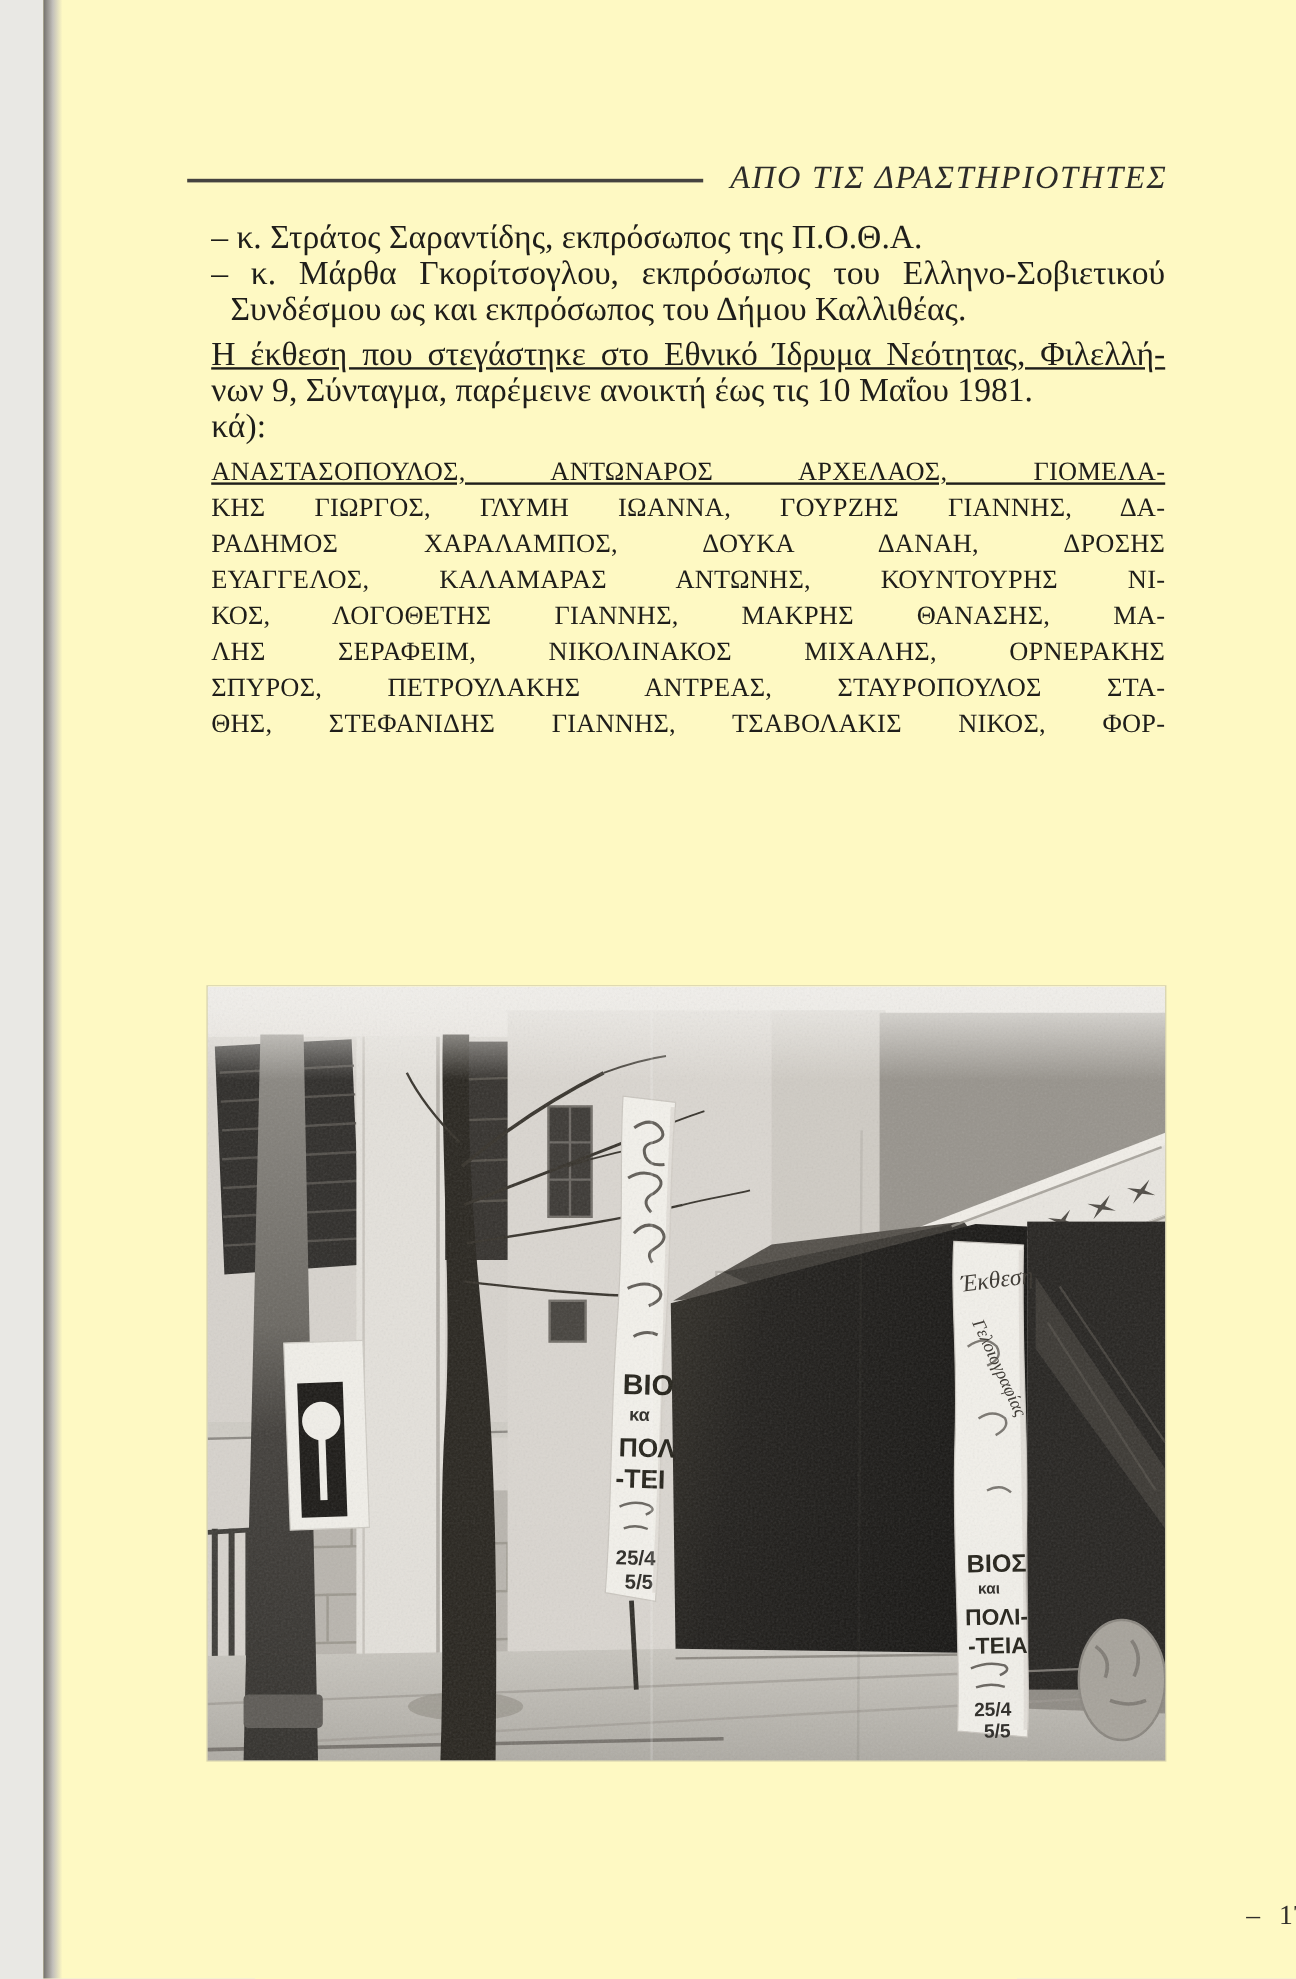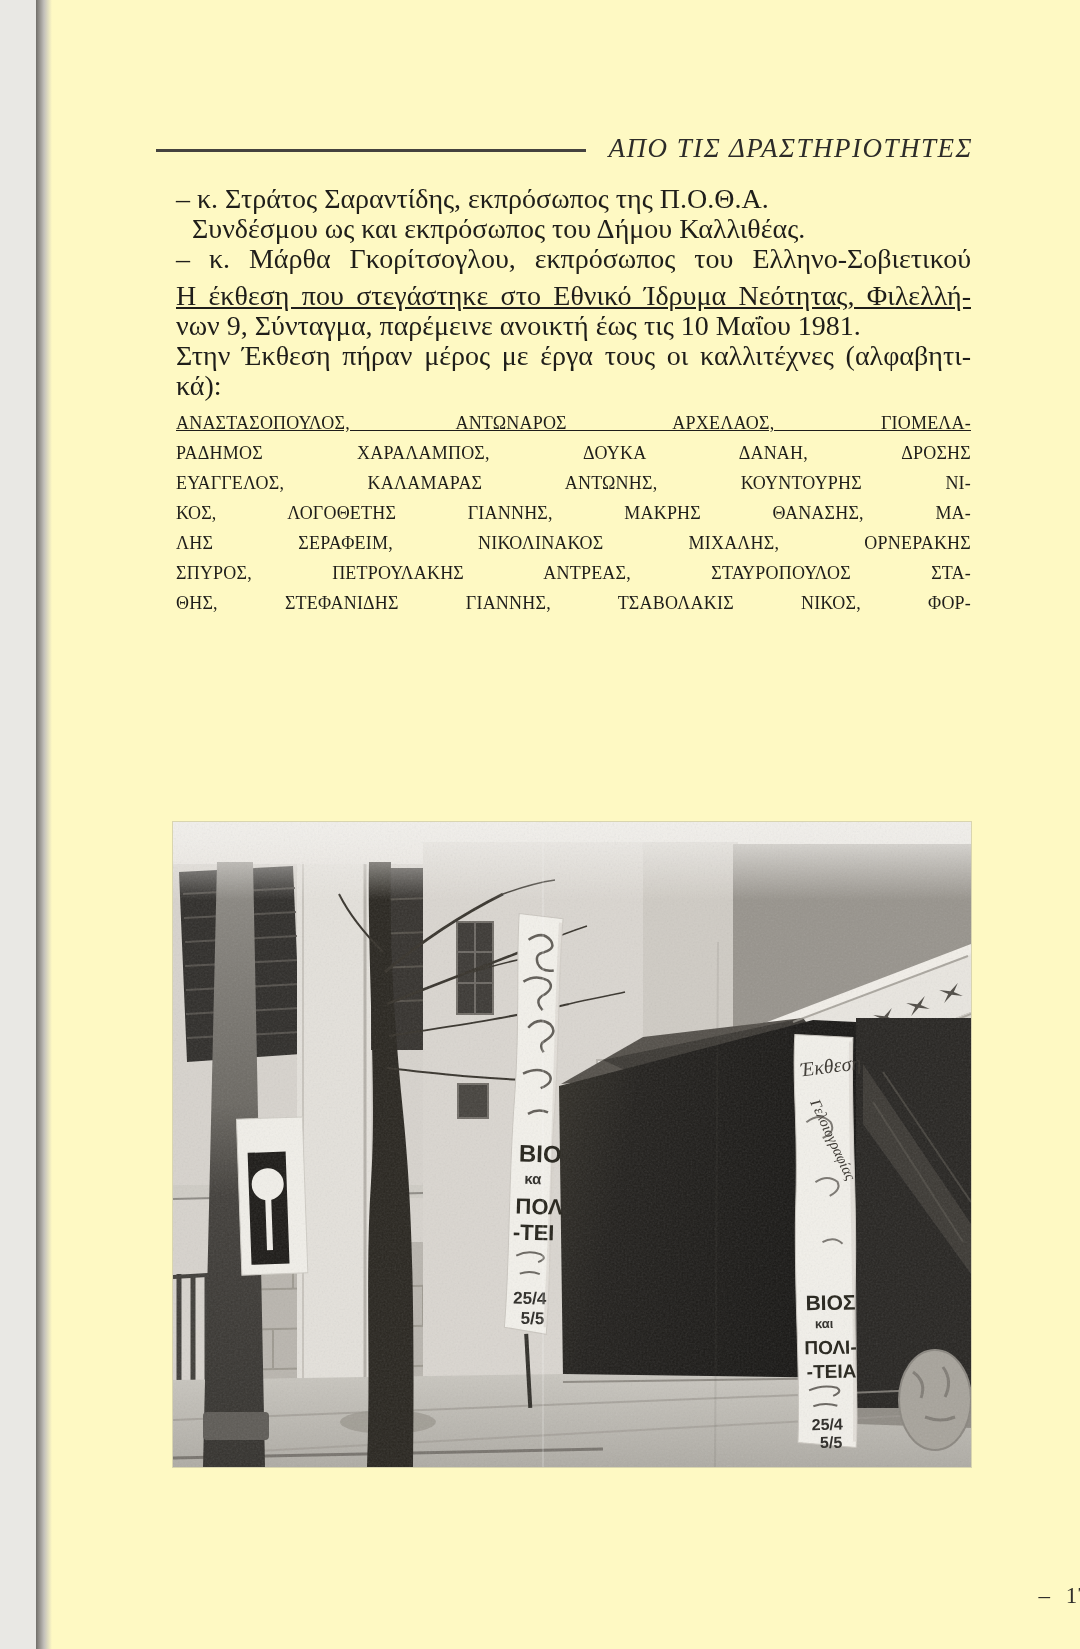"Συνδέσμου ως και εκπρόσωπος του" div.tline { order: before "– κ. Μάρθα Γκορίτσογλου, εκπρόσωπος" -> after "– κ. Μάρθα Γκορίτσογλου, εκπρόσωπος" }
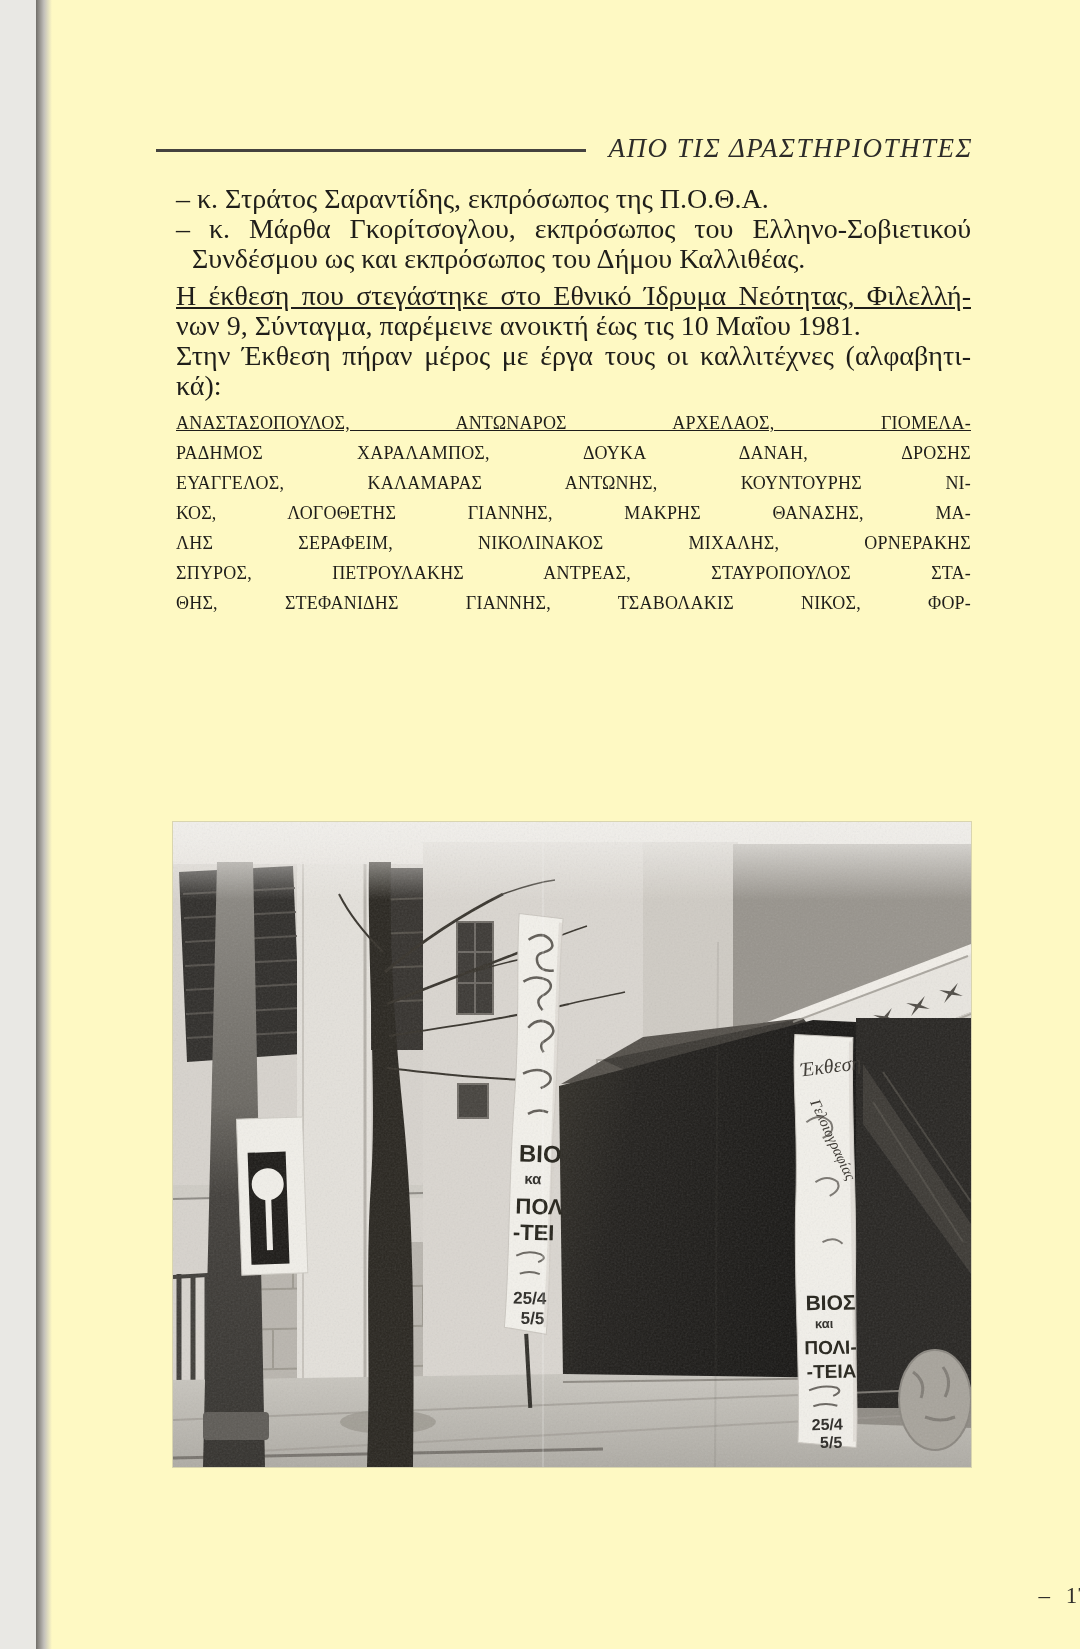"Στην Έκθεση πήραν μέρος με" div.tline { html: <div>Στην Έκθεση πήραν μέρος με έργα τους οι καλλιτέχνες (αλφαβητι-</div> -> none }
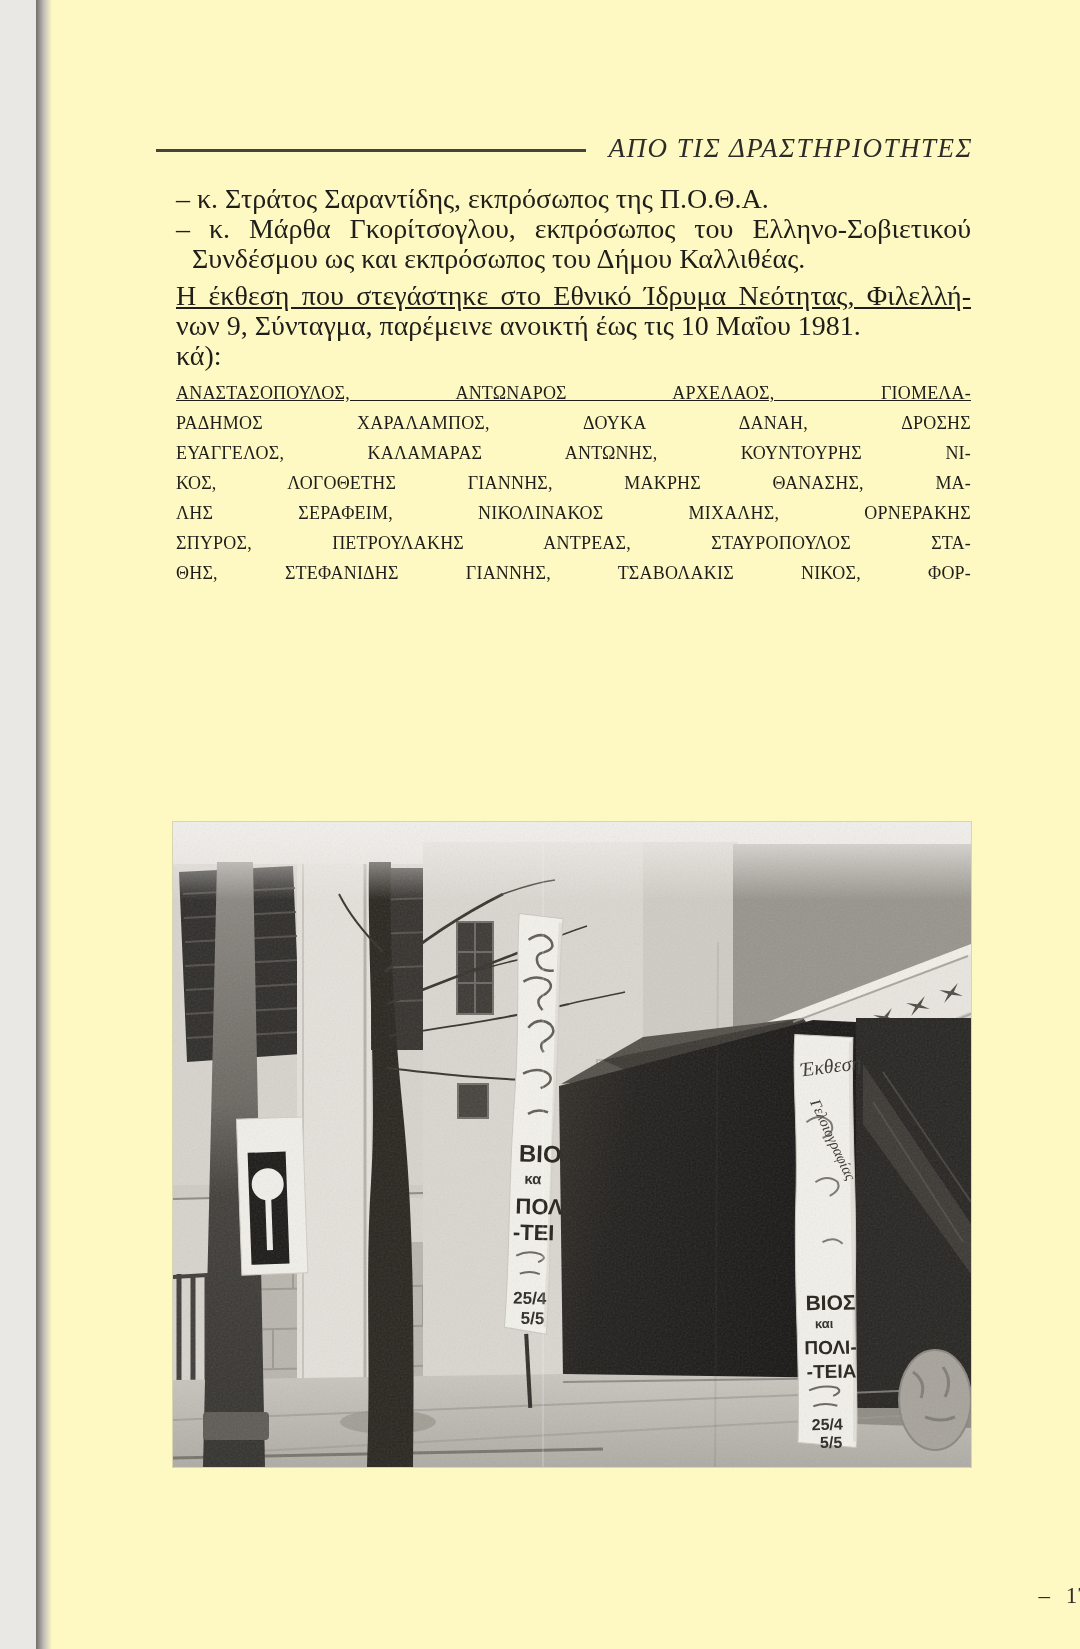"ΑΝΑΣΤΑΣΟΠΟΥΛΟΣ, ΑΝΤΩΝΑΡΟΣ ΑΡΧΕΛΑΟΣ," .tline.caps { font-size: 18px -> 22px }
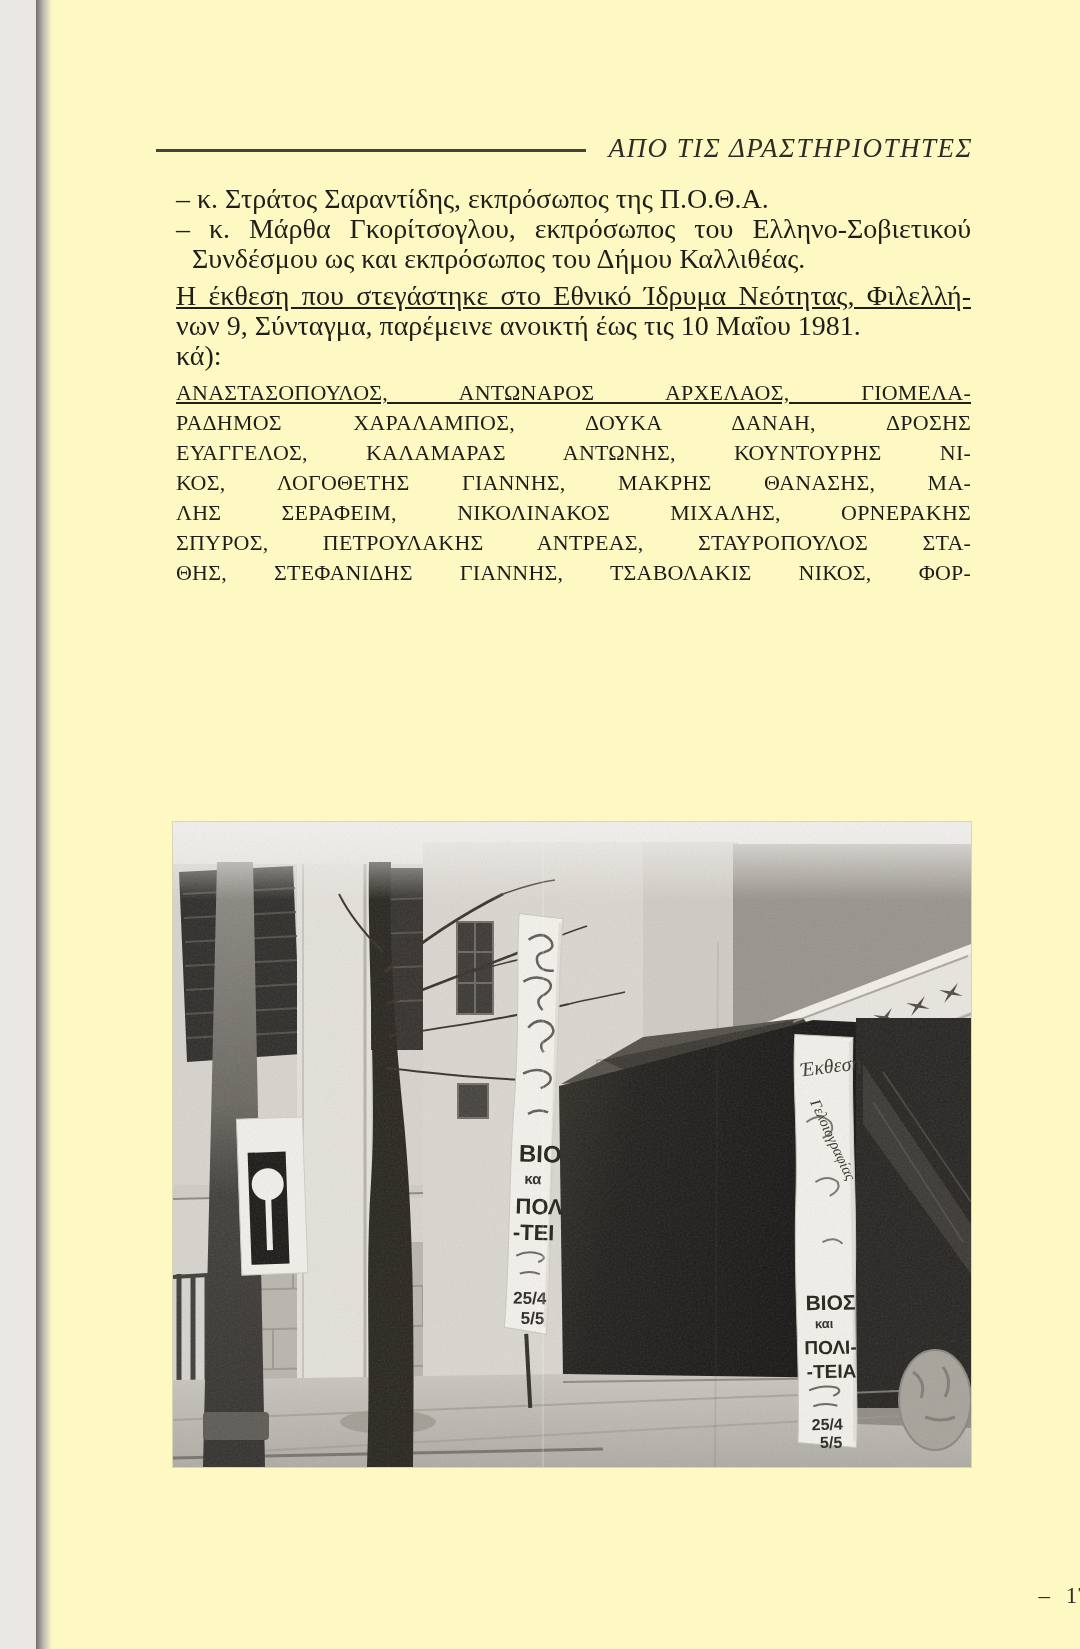"ΚΗΣ ΓΙΩΡΓΟΣ, ΓΛΥΜΗ ΙΩΑΝΝΑ, ΓΟΥΡΖΗΣ" div.tline { html: none -> <div>ΚΗΣ ΓΙΩΡΓΟΣ, ΓΛΥΜΗ ΙΩΑΝΝΑ, ΓΟΥΡΖΗΣ ΓΙΑΝΝΗΣ, ΔΑ-</div> }
